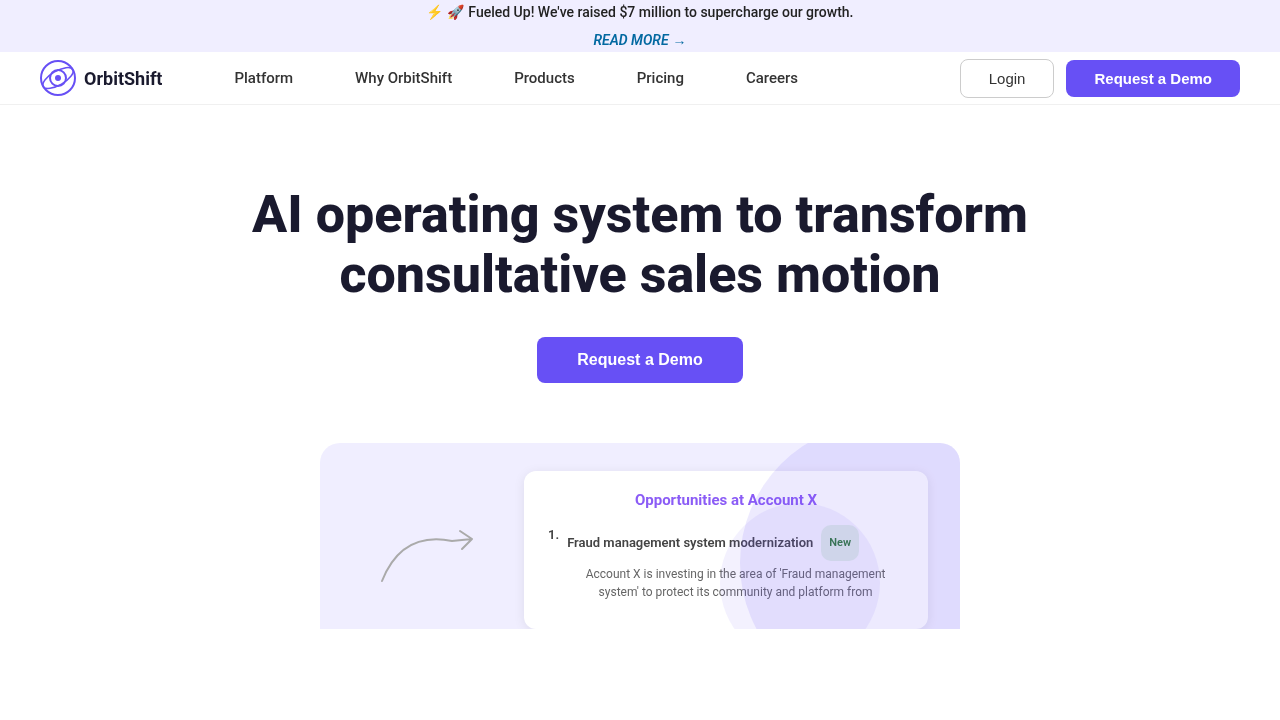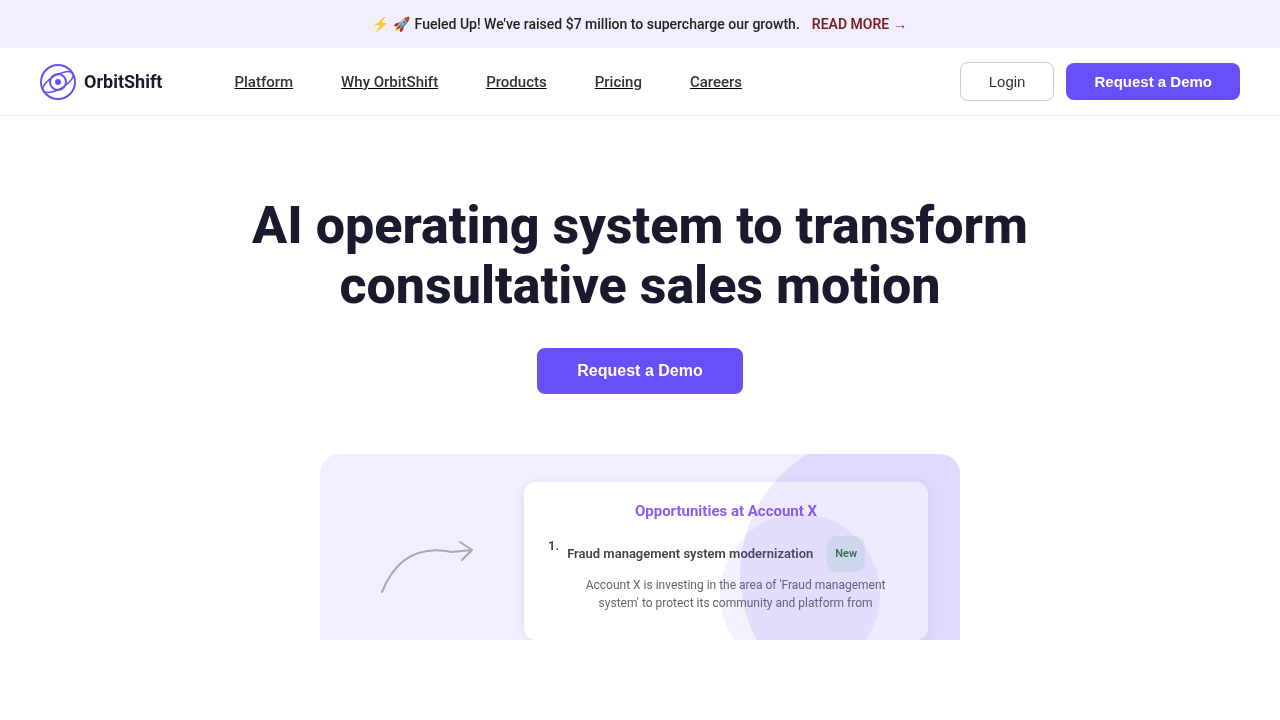"⚡ 🚀 Fueled Up! We've" .announcement-bar { flex-direction: none -> column }
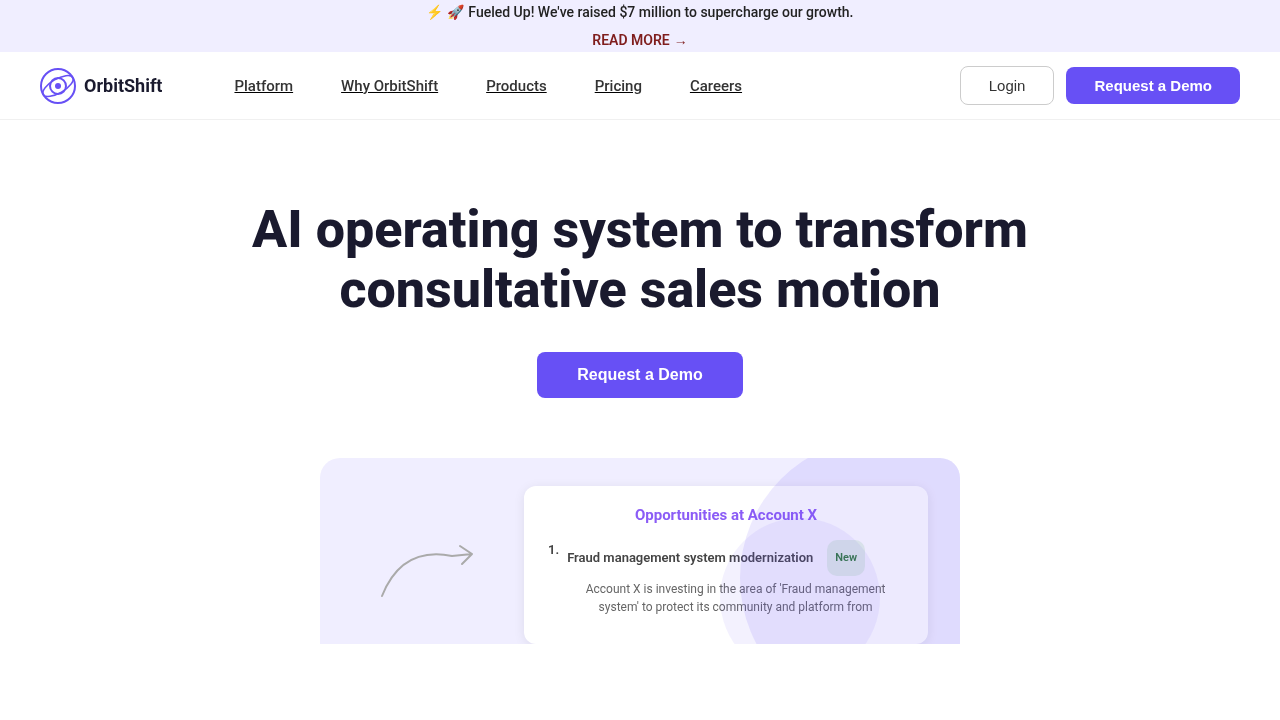"READ MORE" .read-more-link { color: #7f1d1d -> #0369a1; font-style: none -> italic }
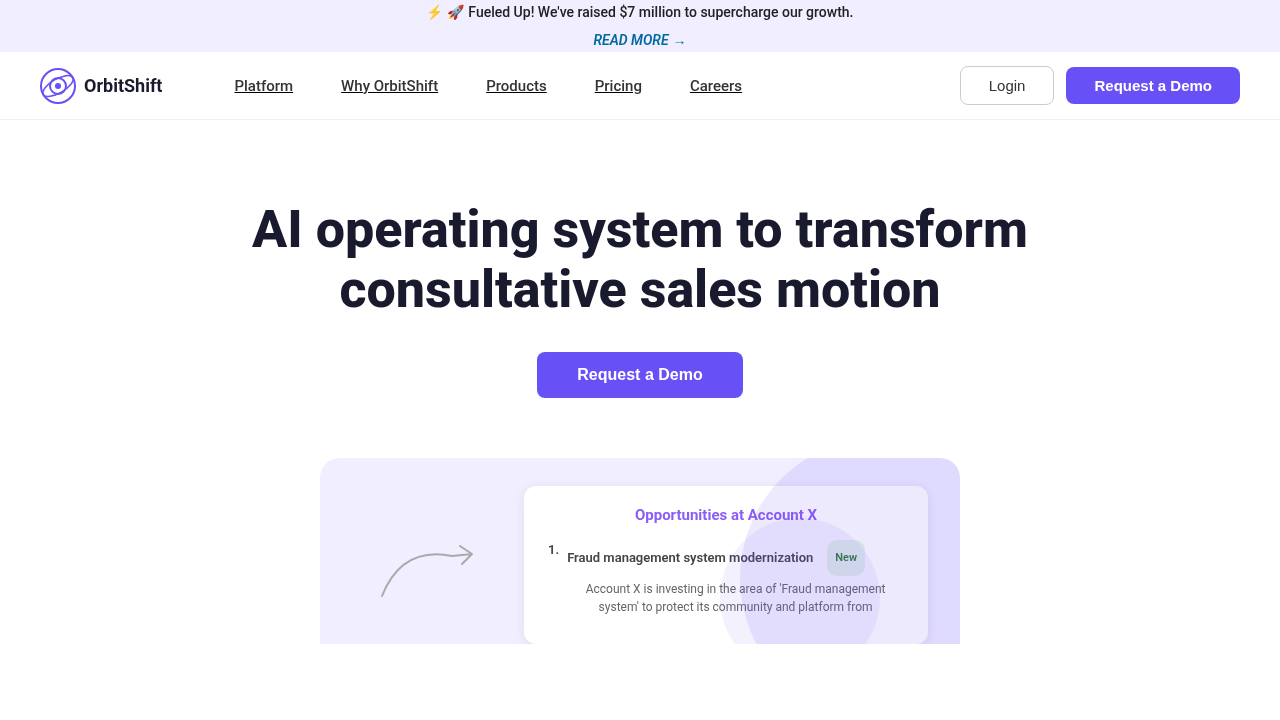"OrbitShift" .navbar { height: 68px -> 53px }
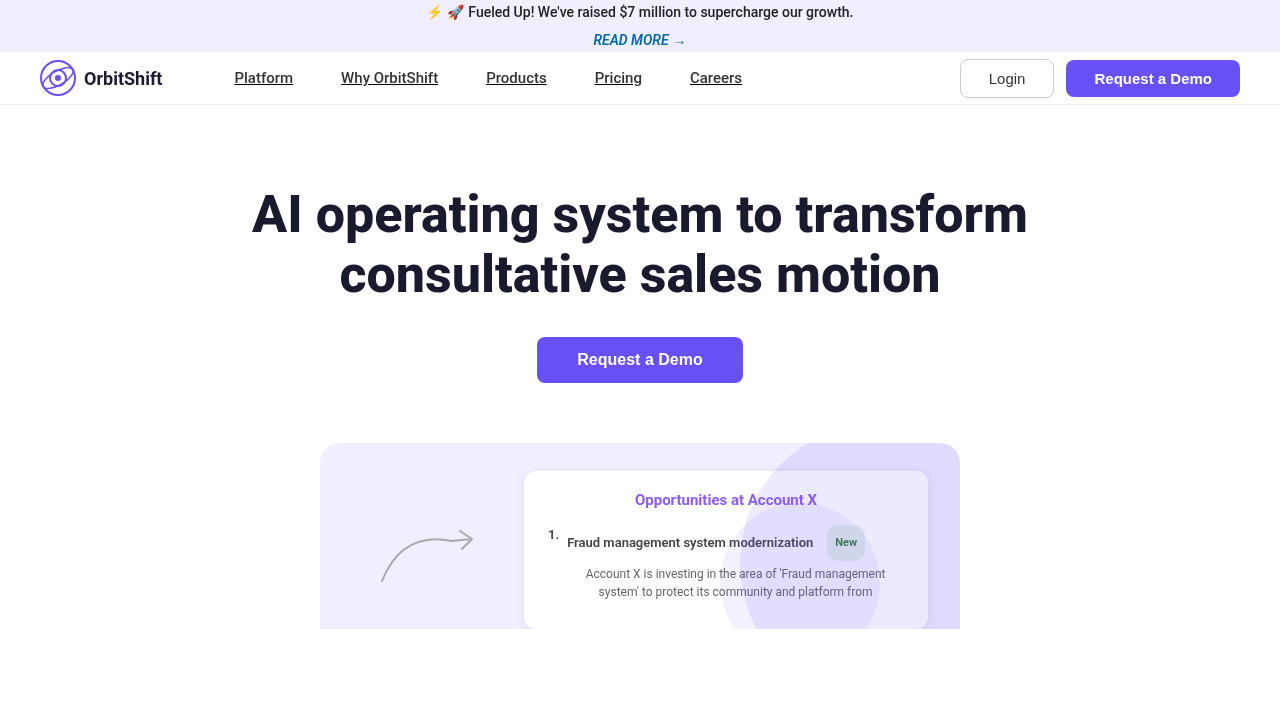"Platform" .nav-links { gap: 0 -> 14px; text-decoration: underline -> none }
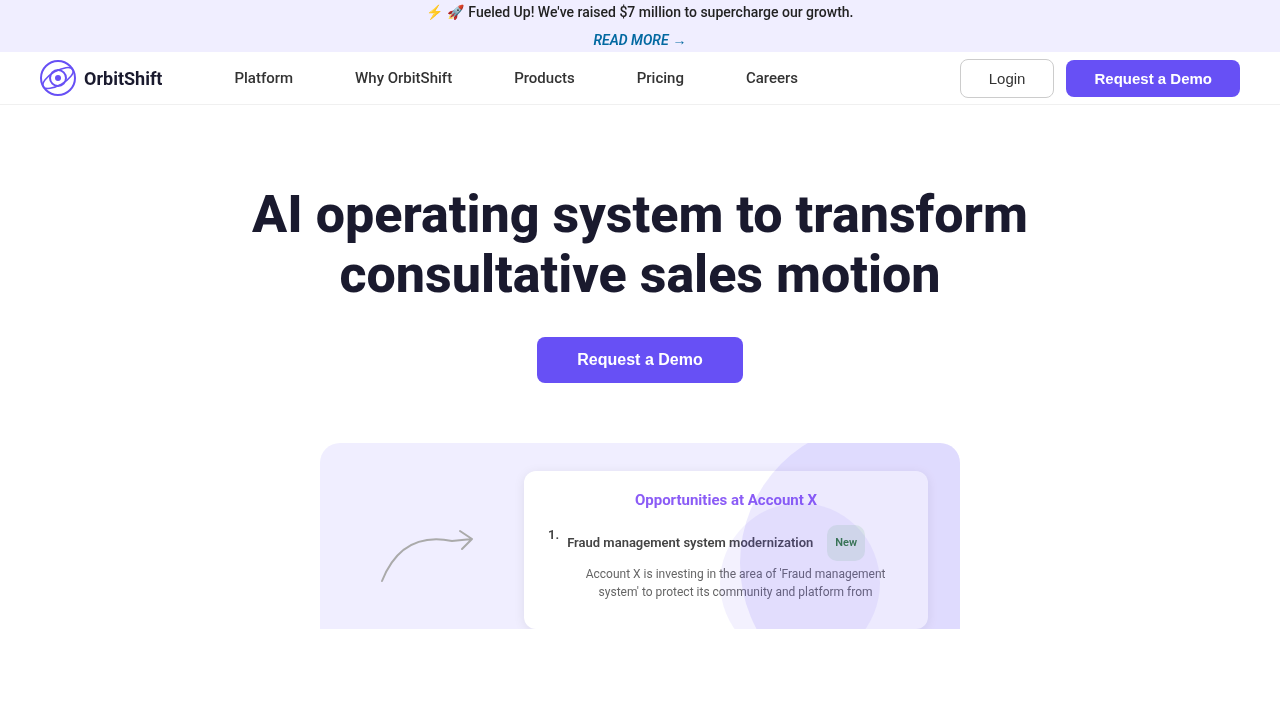"Fraud management system modernization" div { gap: 6px -> none }
